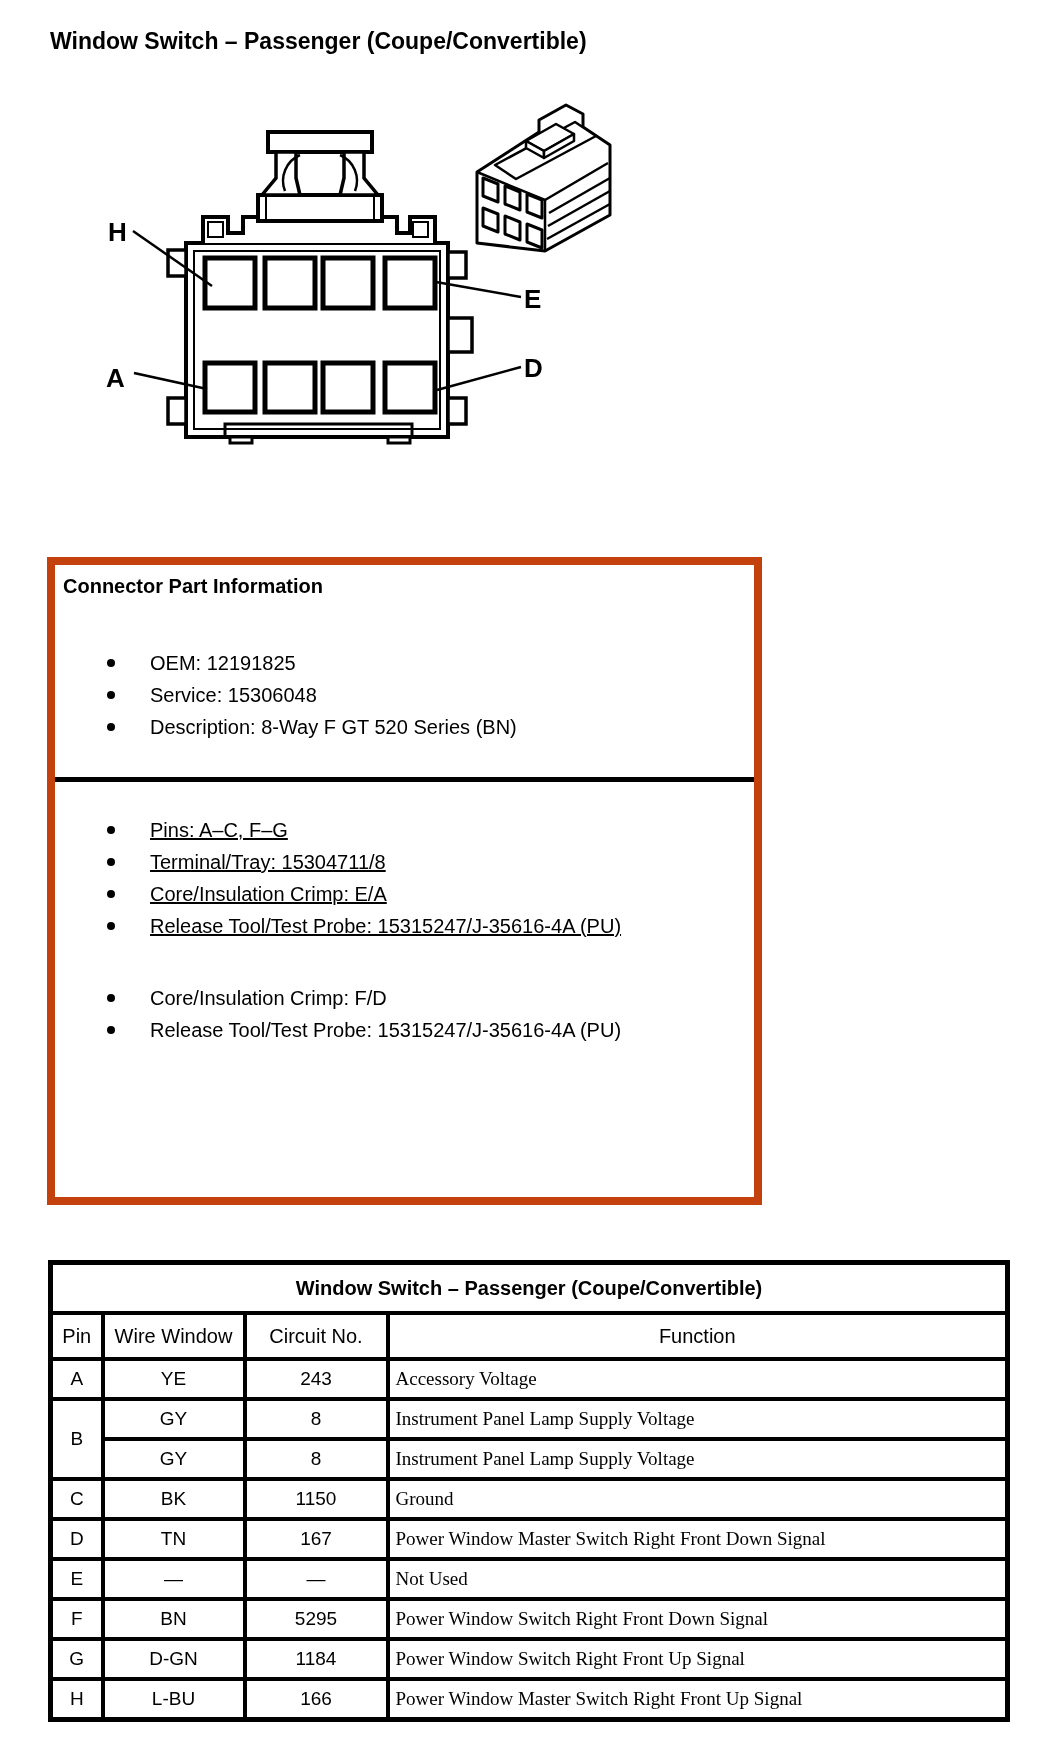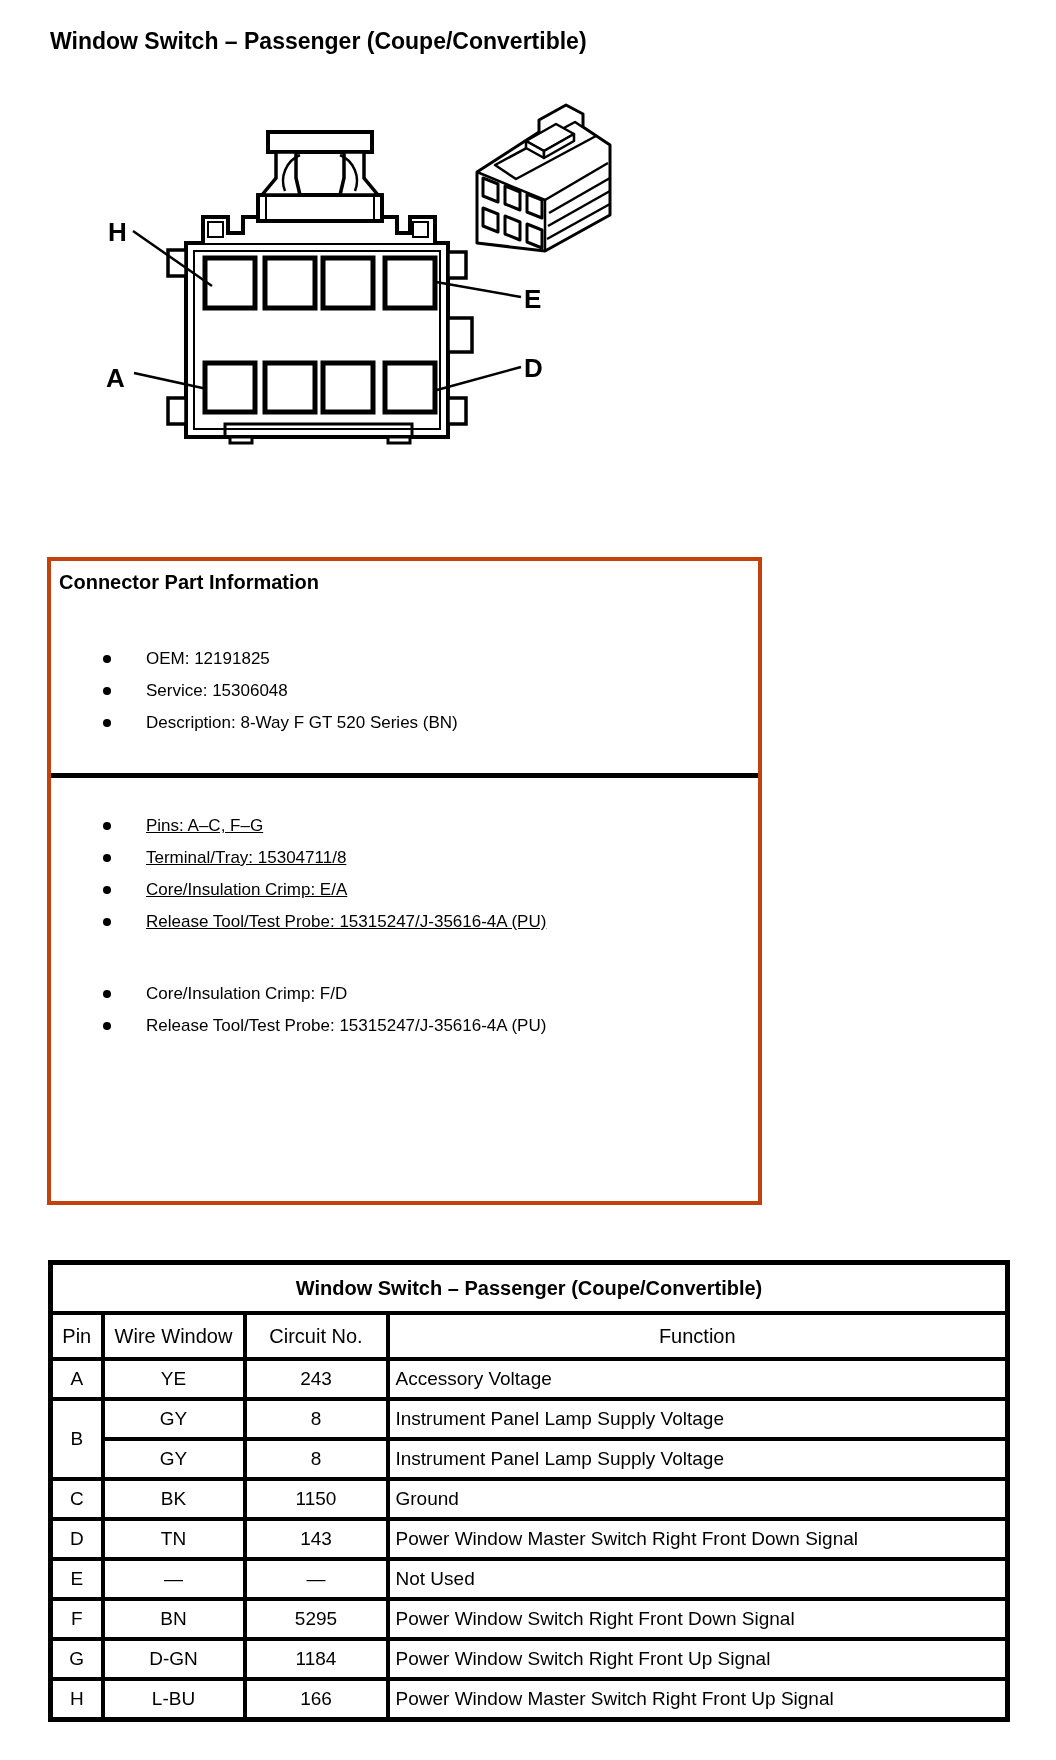"Connector Part Information" #info-box { border: 4px solid #c2410c -> 8px solid #c2410c }
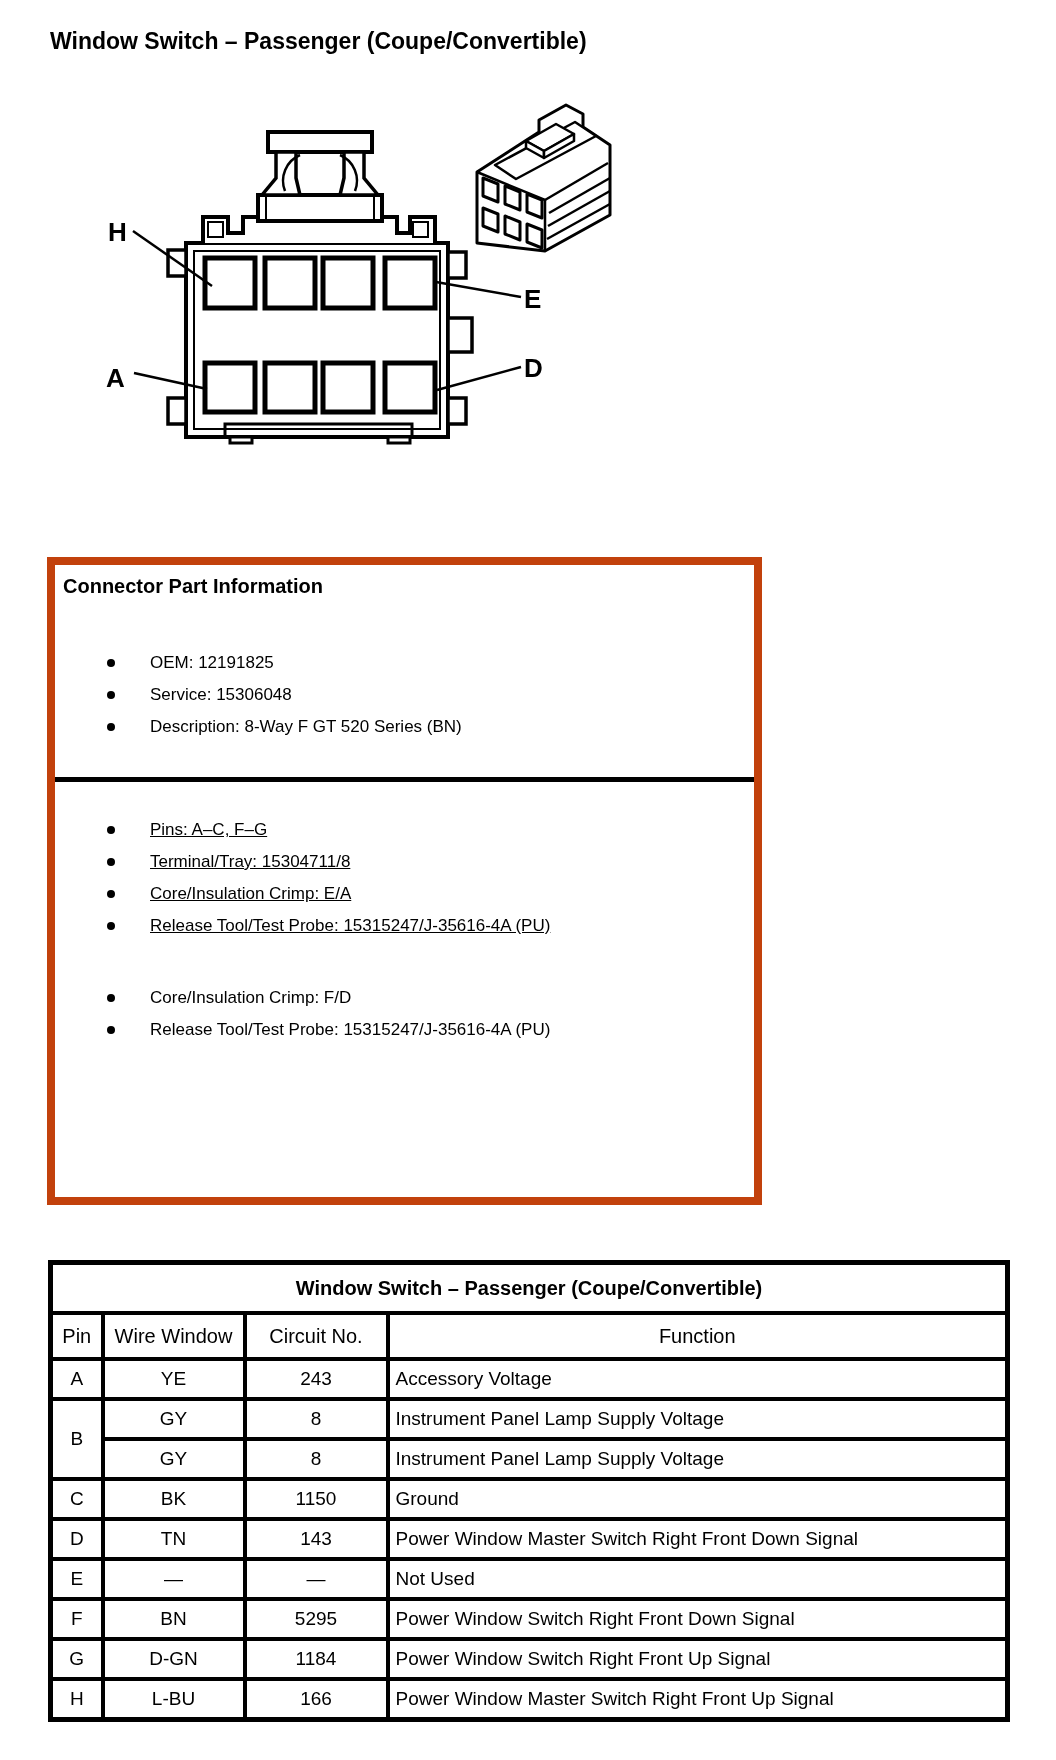"OEM: 12191825" ul.bullets li { font-size: 17px -> 20px }
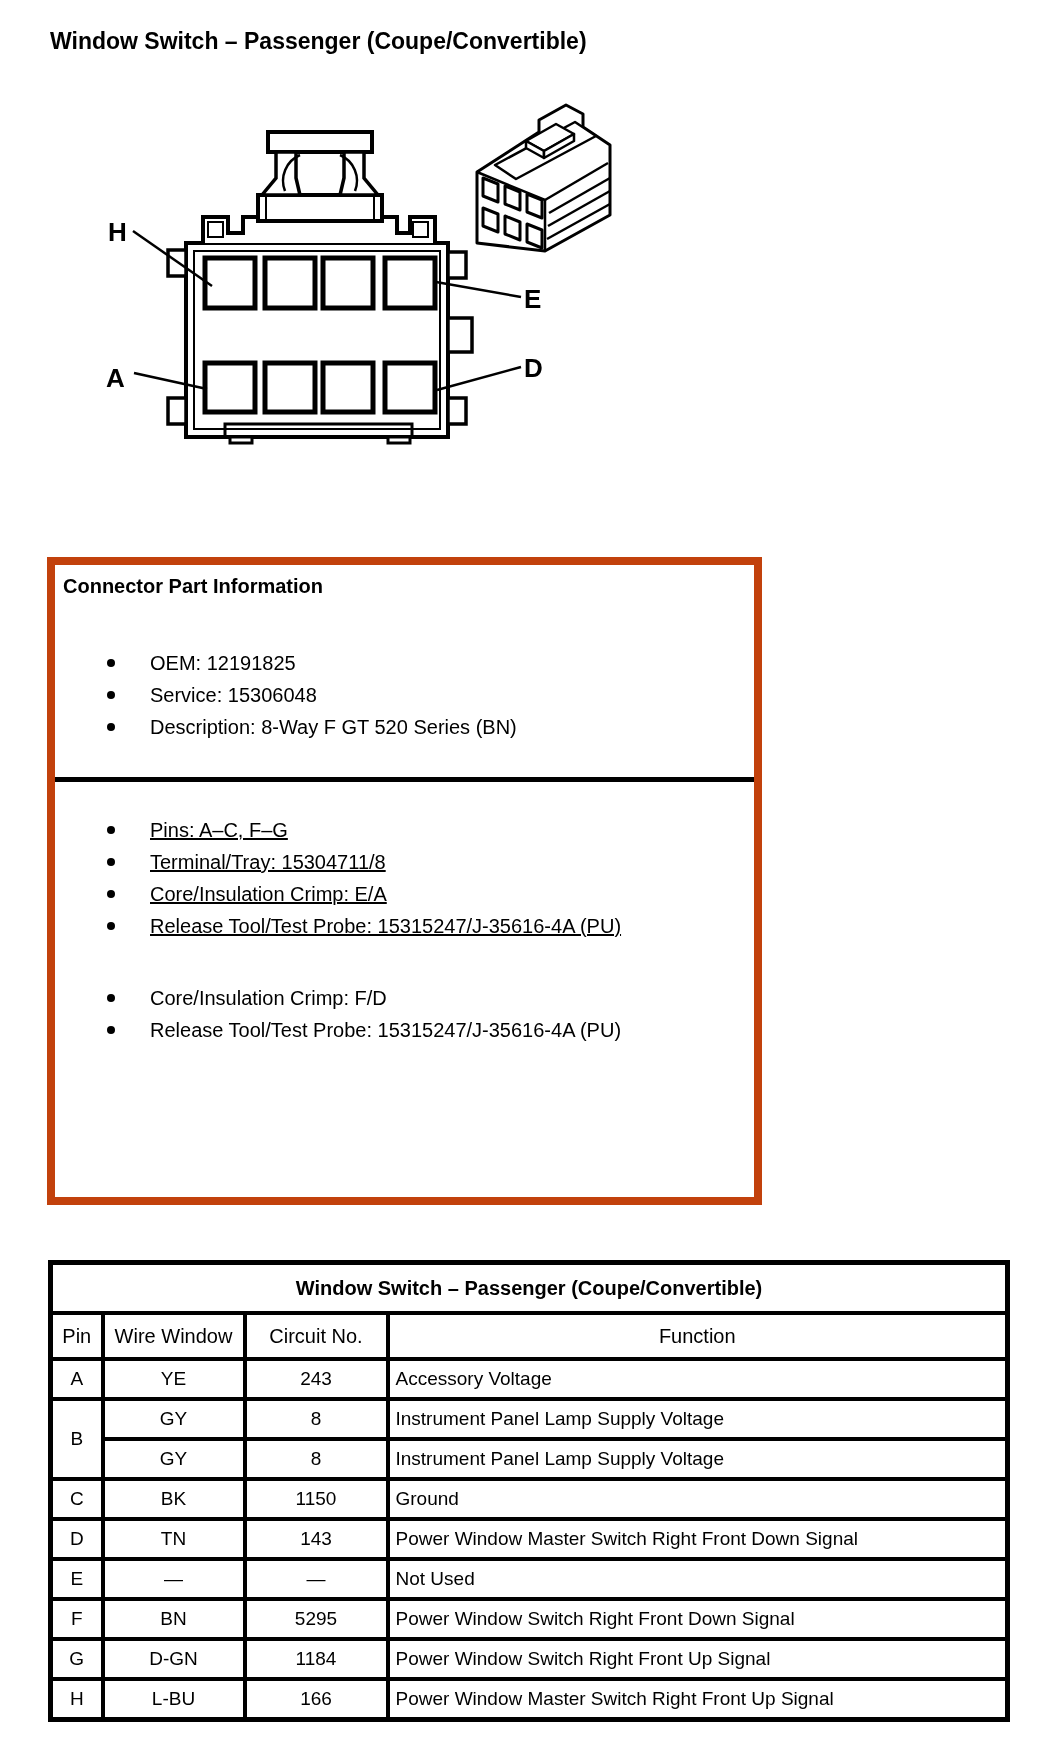"Accessory Voltage" #pinout-table .fn { font-family: none -> Liberation Serif, serif }
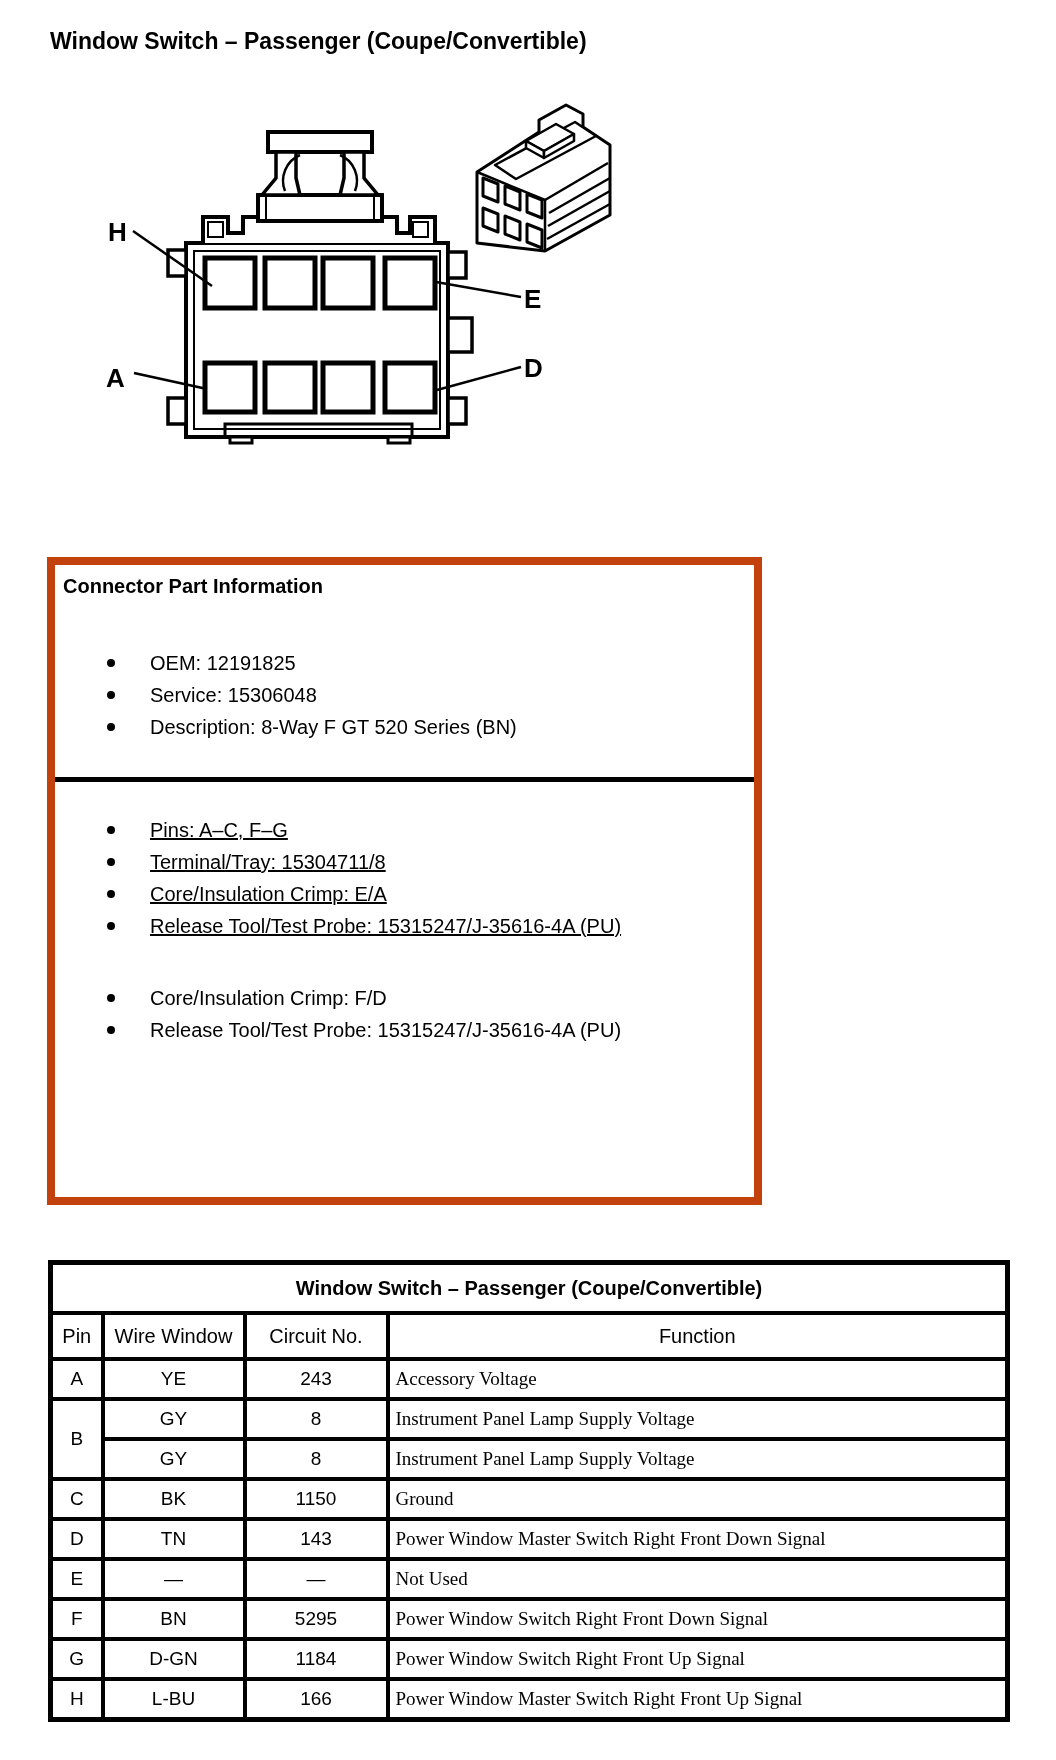"143" td.c { text: 143 -> 167 }
